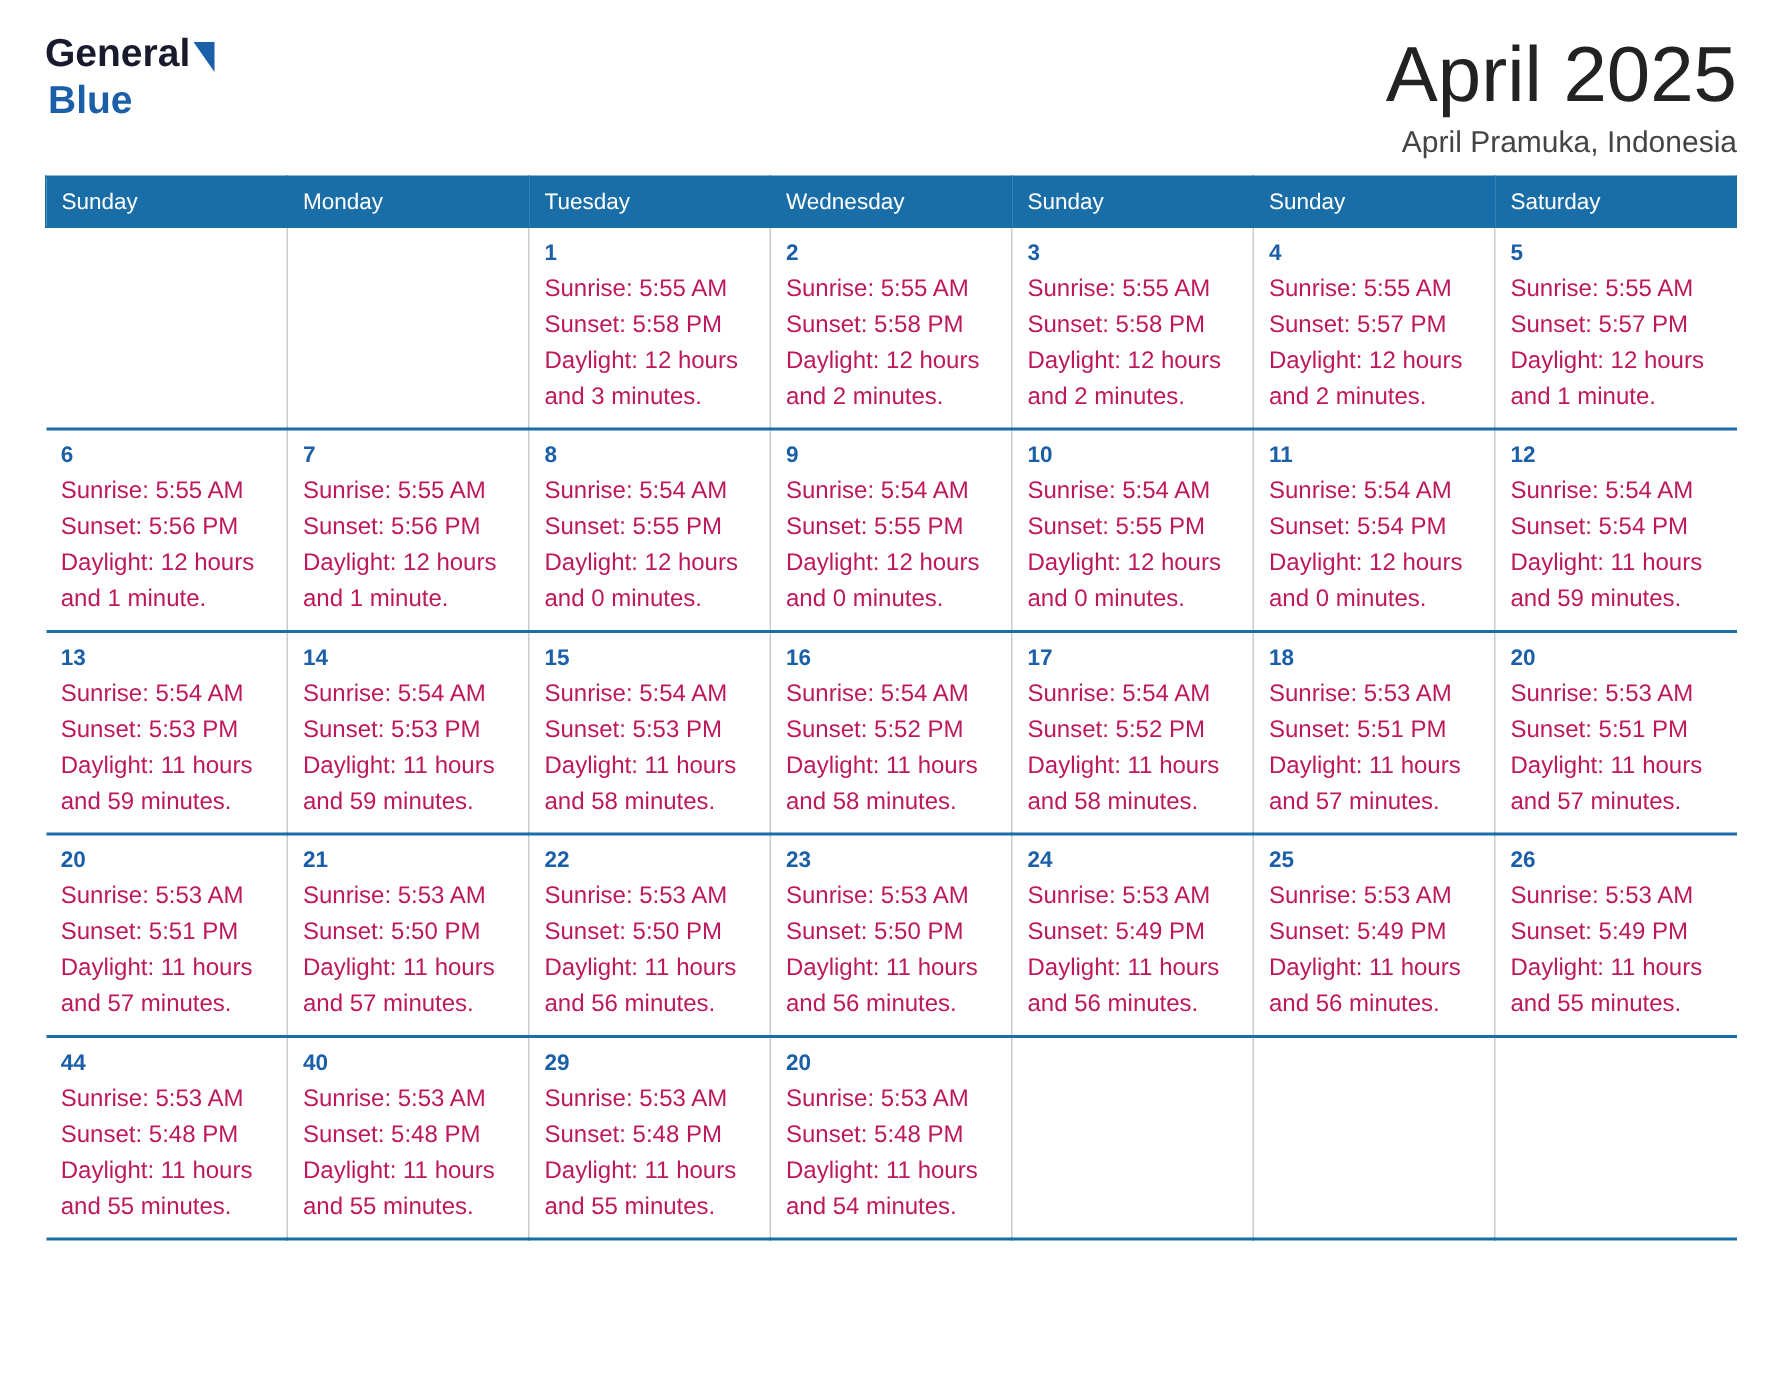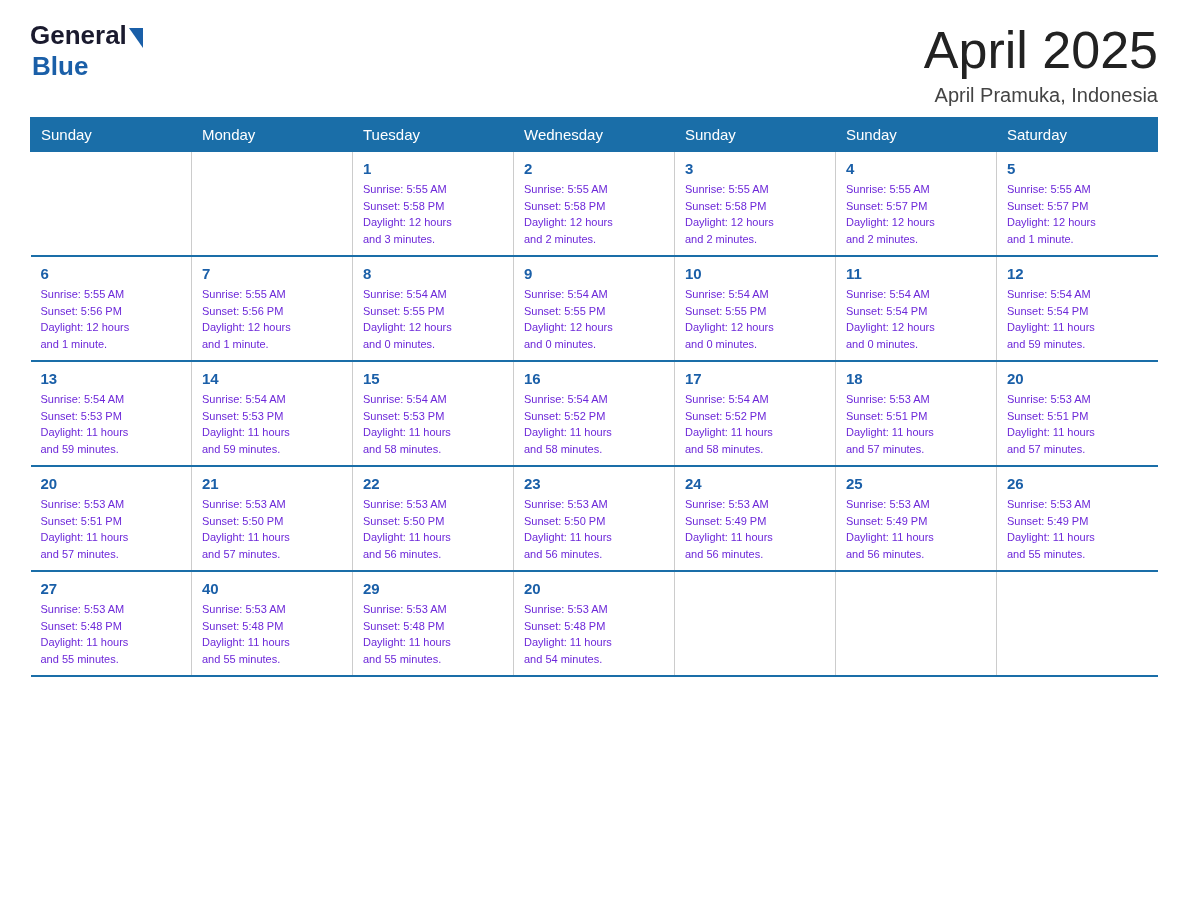"Sunrise: 5:55 AM" .day-info { color: #6d28d9 -> #be185d; font-size: 11px -> 16px }
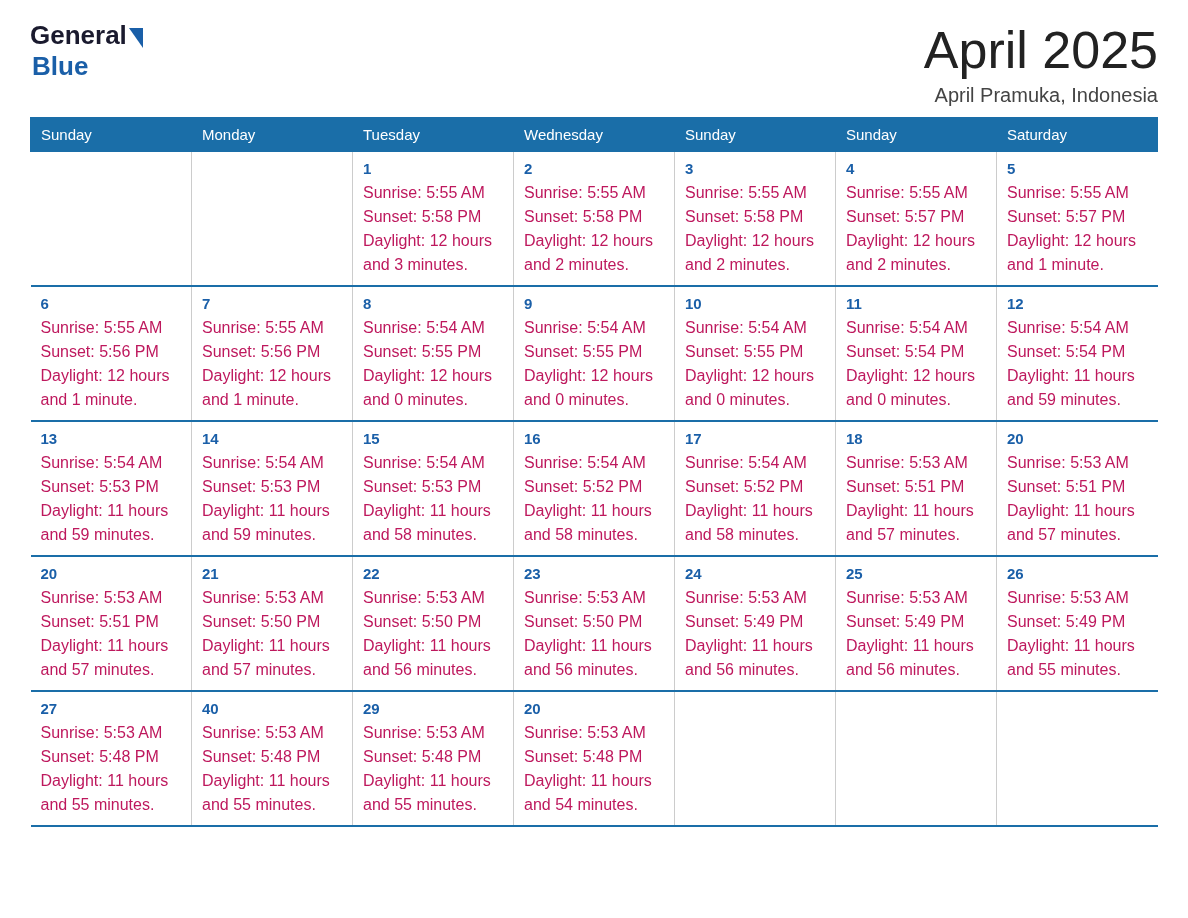"27" span.day-number { text: 27 -> 44 }
